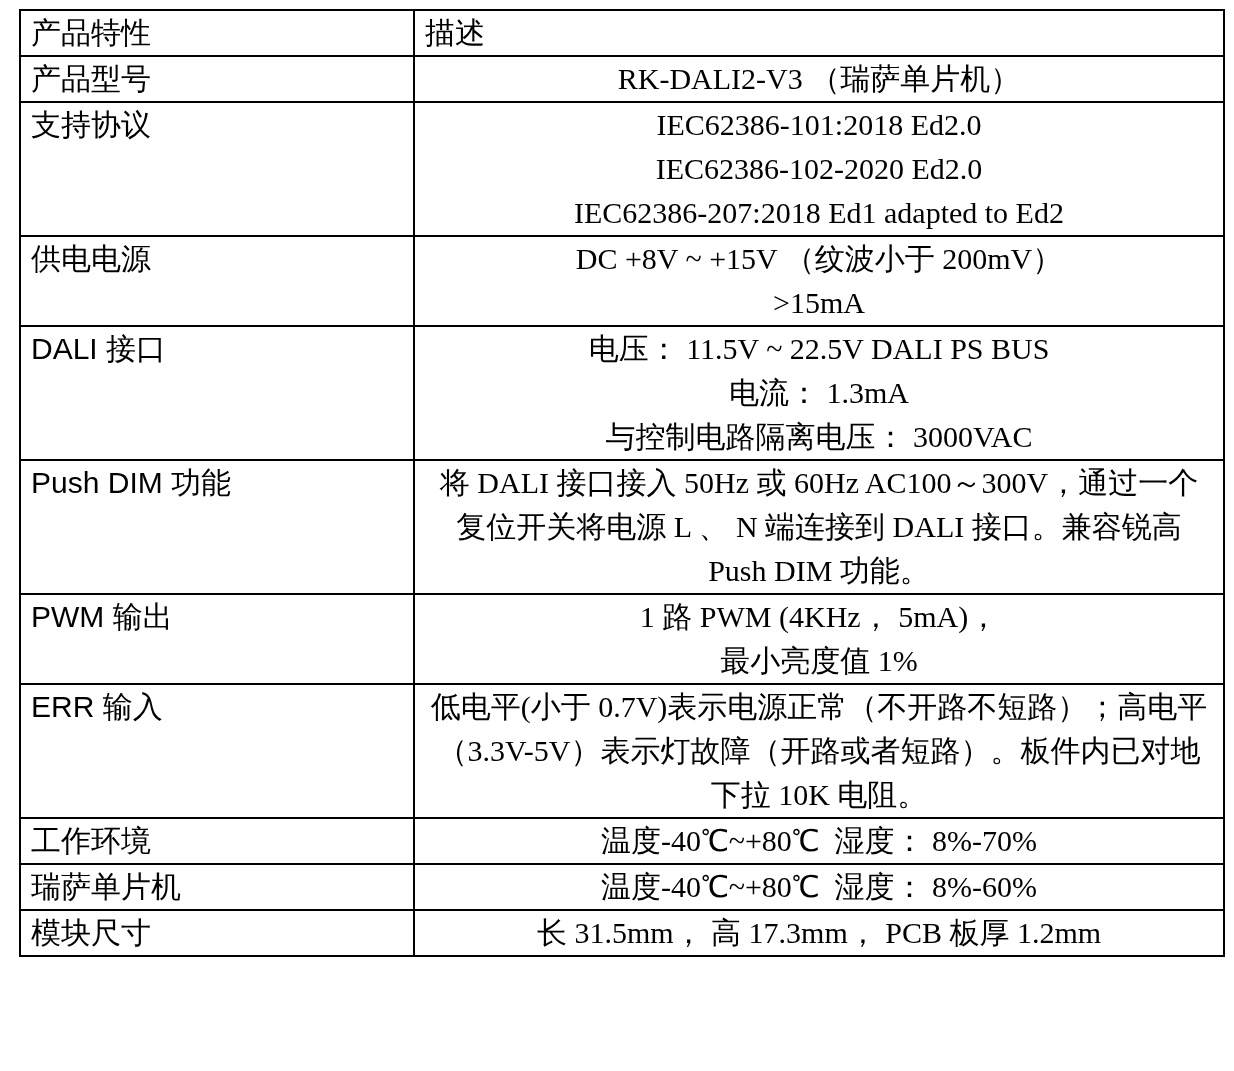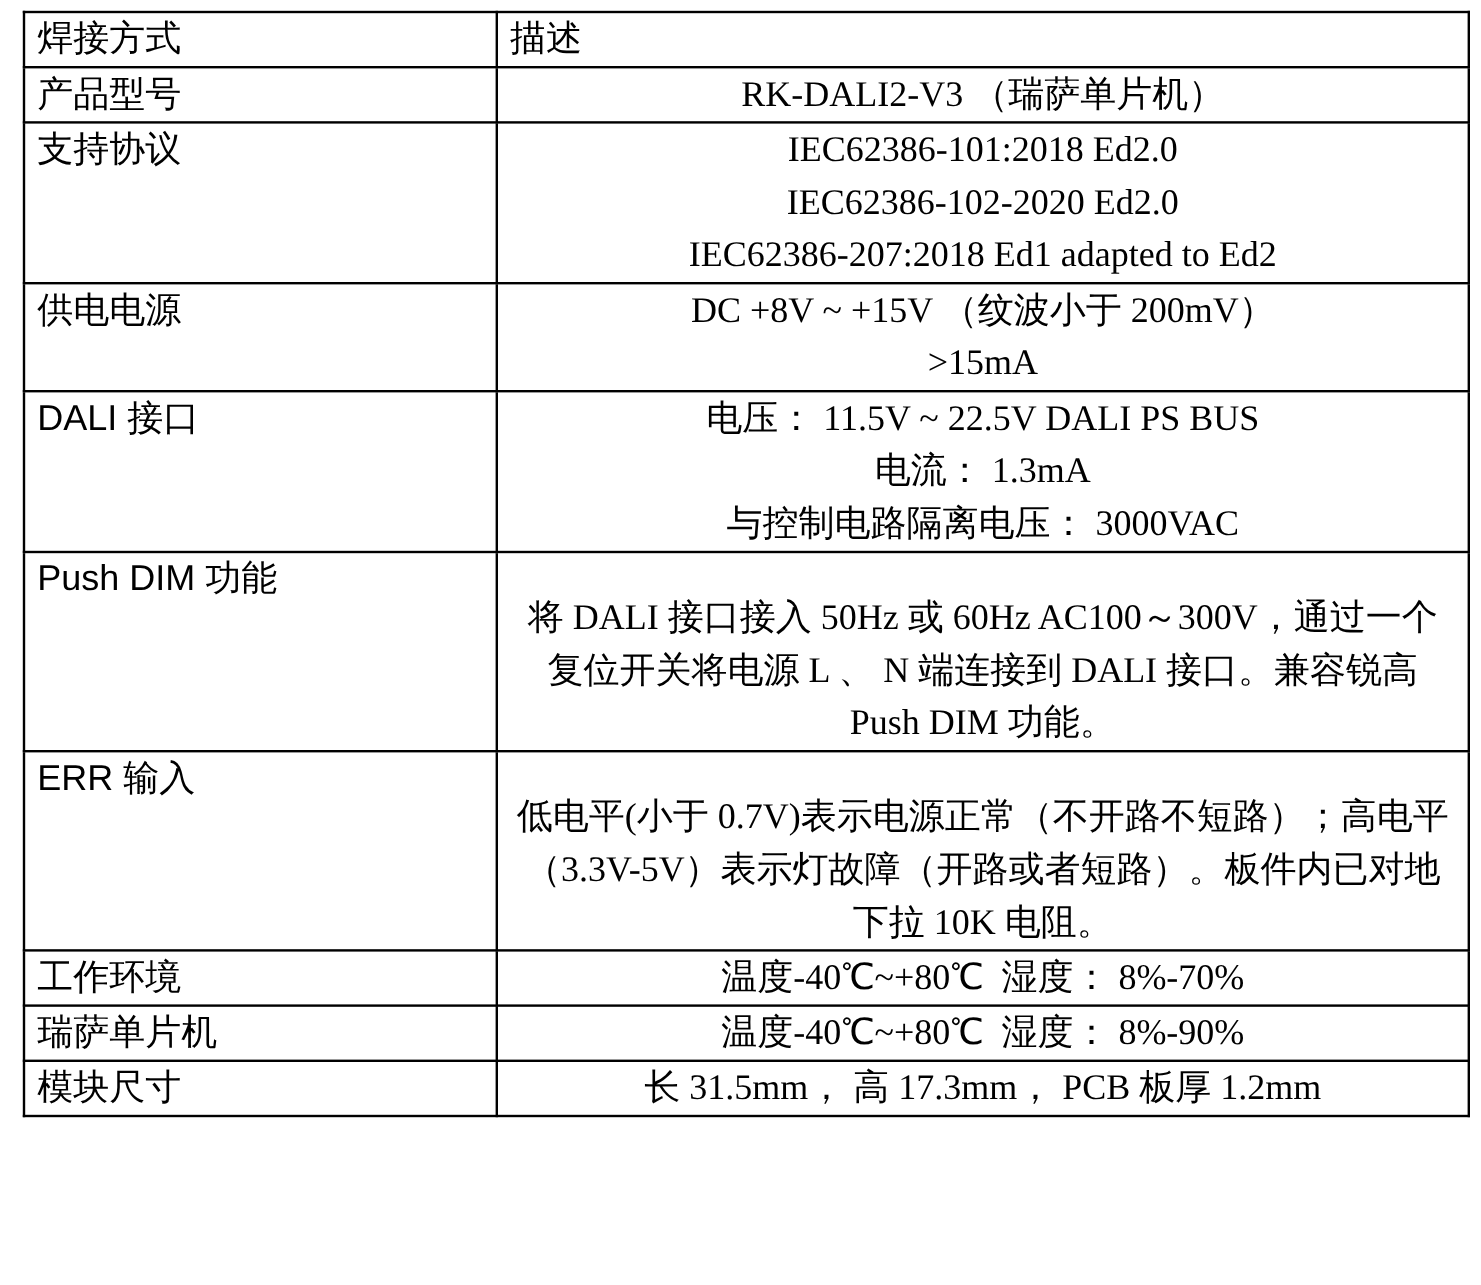"焊接方式" td.label-cell { text: 焊接方式 -> 产品特性 }
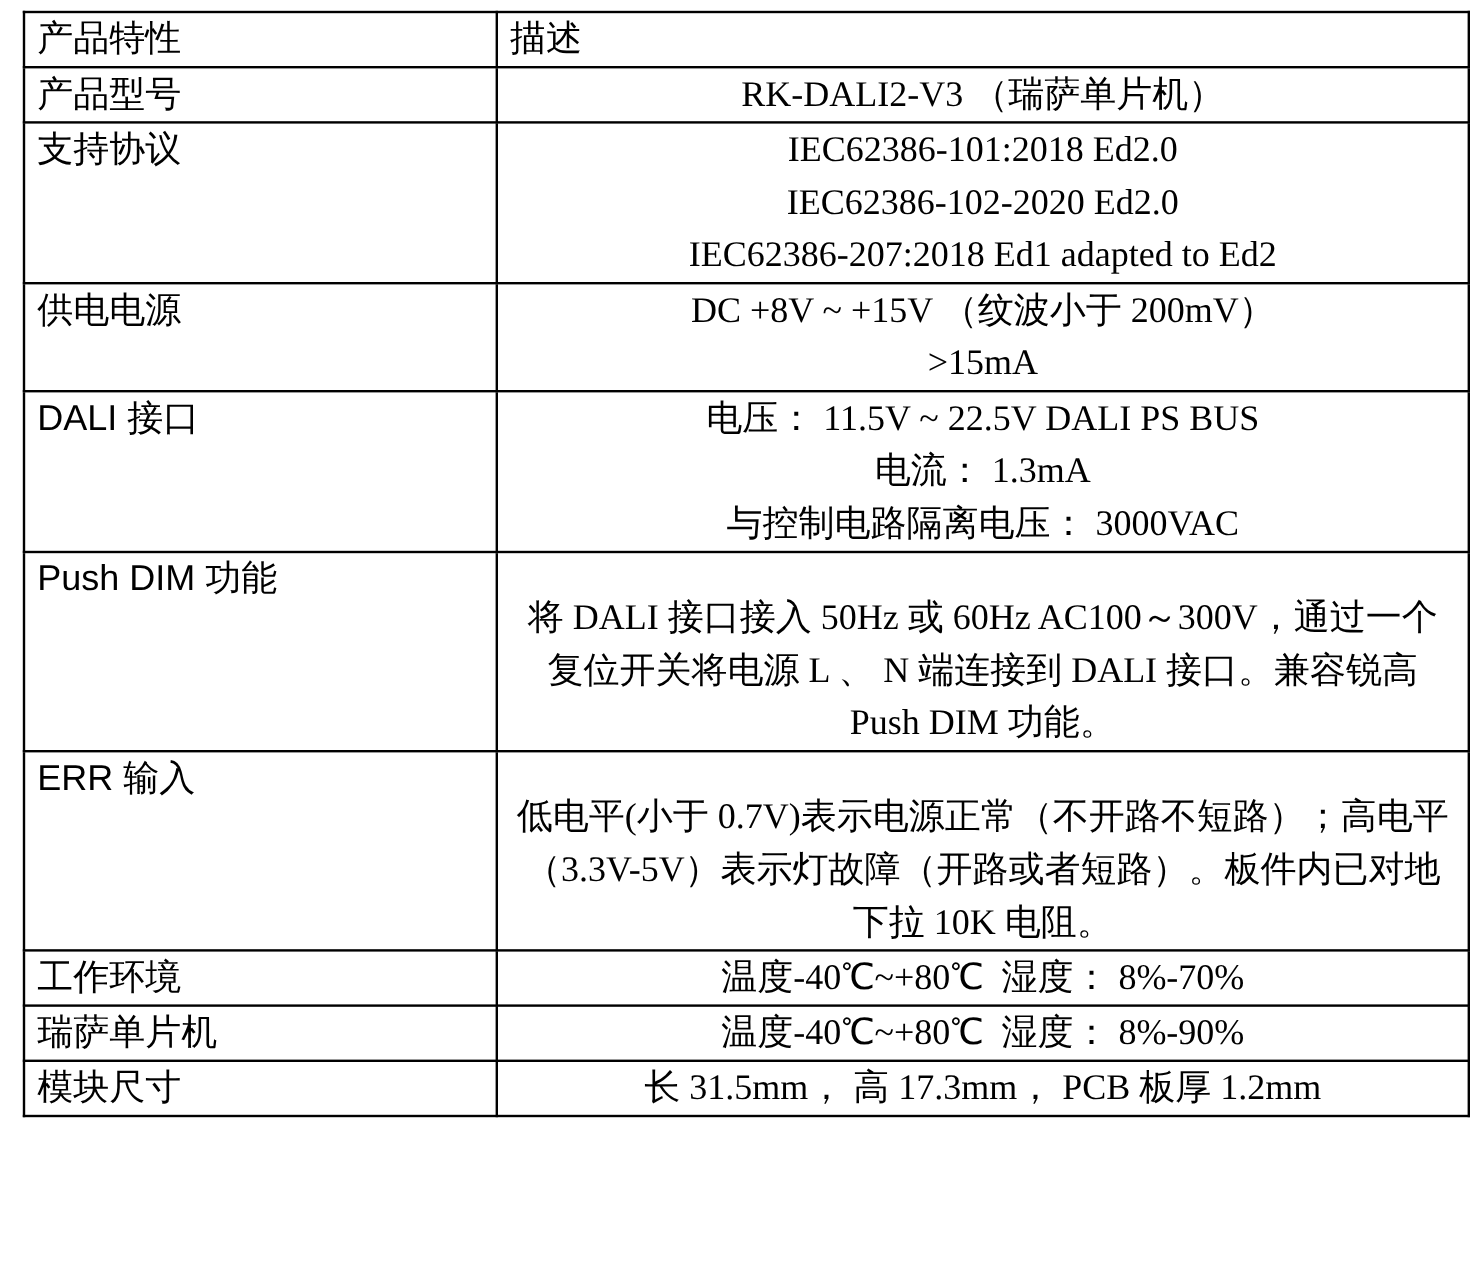"将 DALI 接口接入 50Hz 或" td.value-cell.justify .value-line { margin-top: 32px -> none }
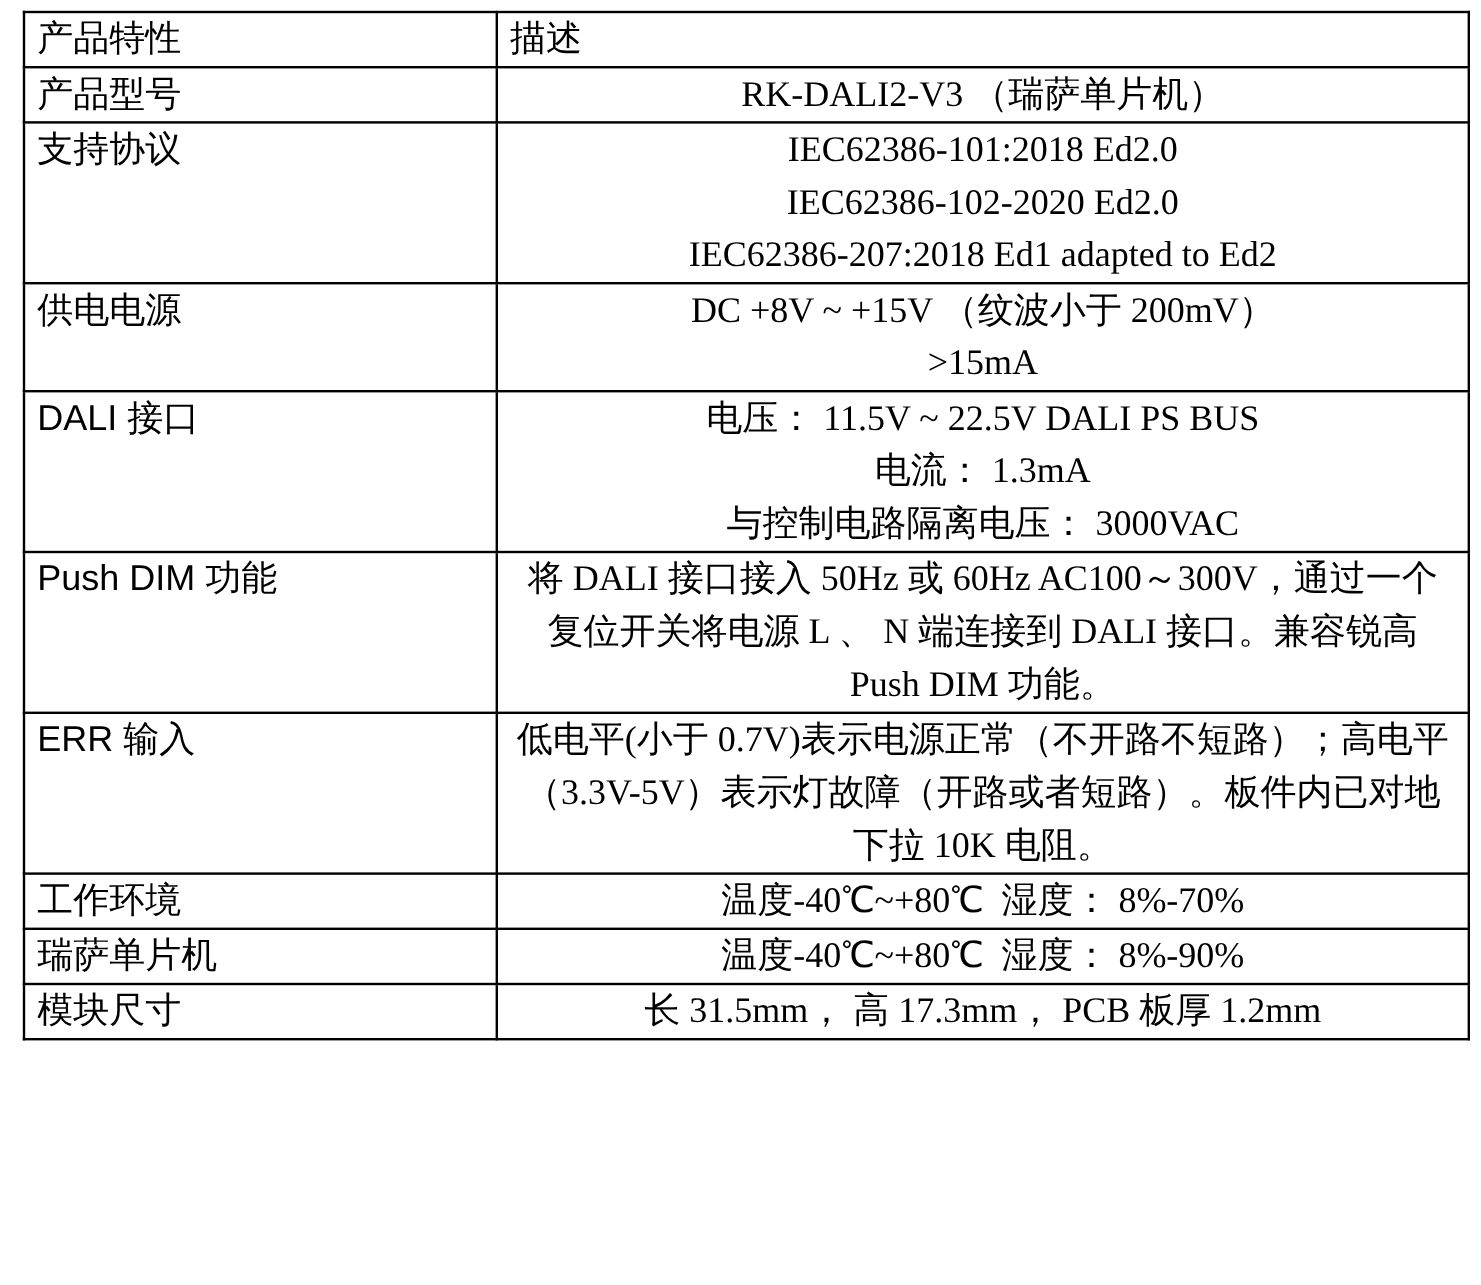"PWM 输出" tr { html: none -> <tr> <td>PWM 输出</td> <td> <div>1 路 PWM (4KHz， 5mA)，</div> <div>最小亮度值 1%</div> </td> </tr> }
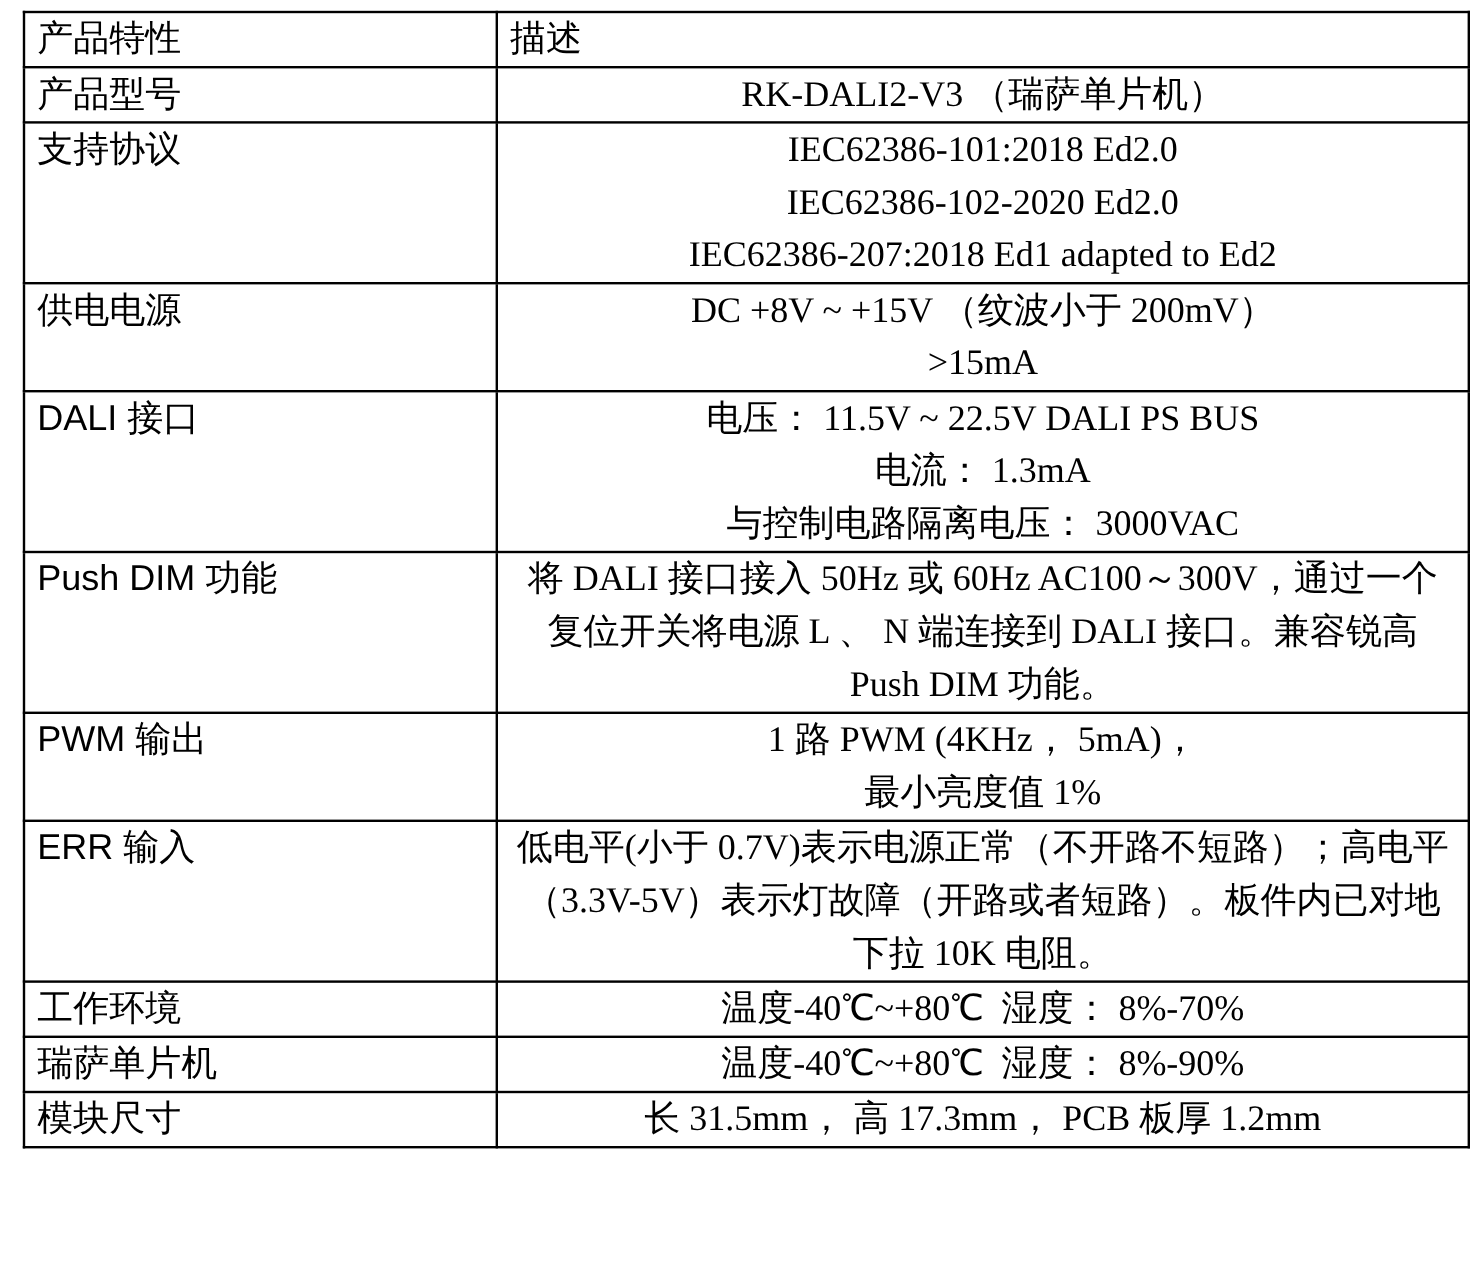"温度-40℃~+80℃ 湿度： 8%-90%" div.value-line { text: 8%-90% -> 8%-60% }
